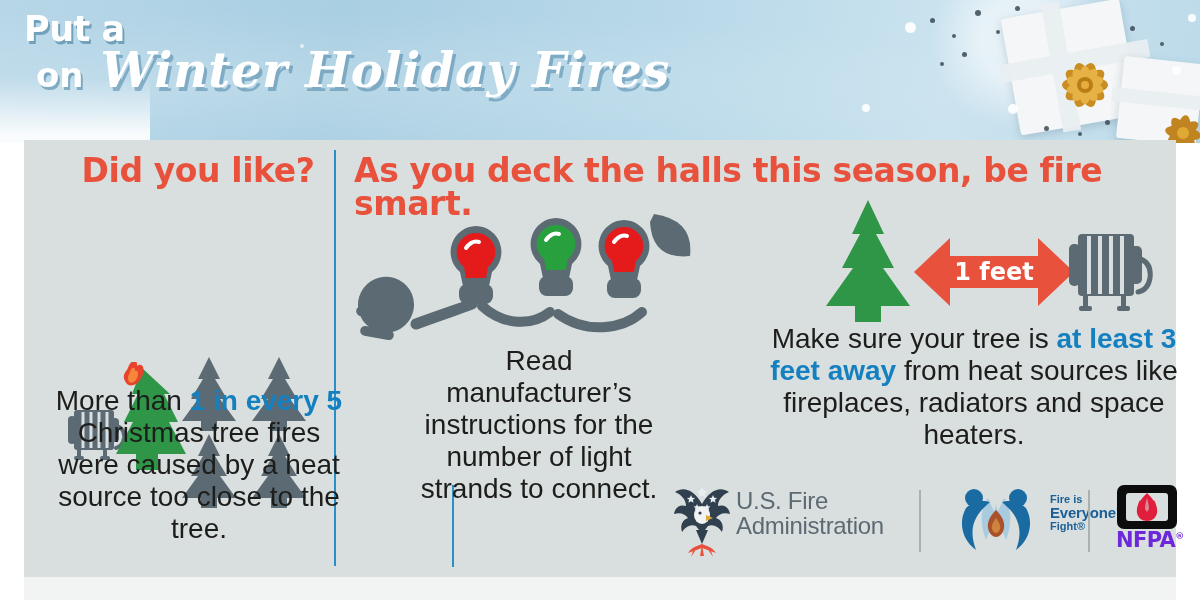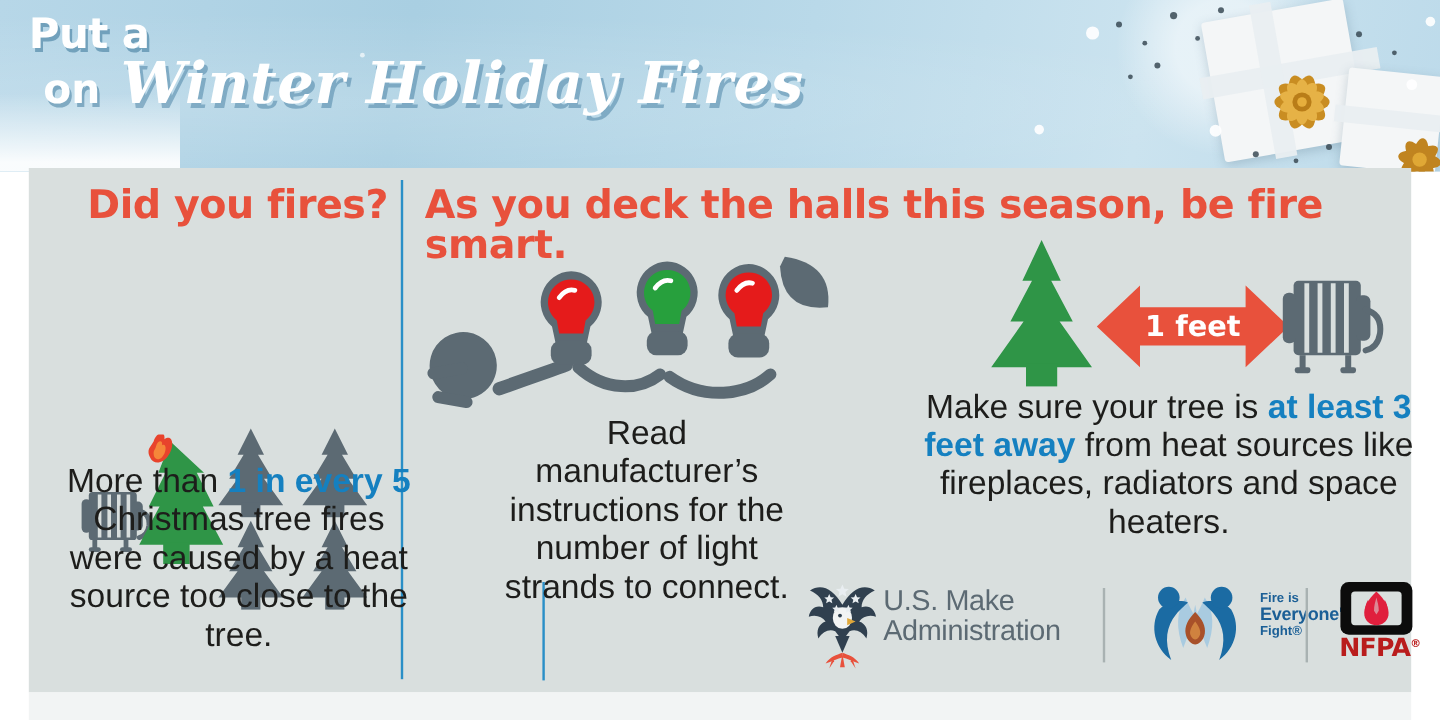"Did you fires?" div.col-head { text: fires -> like }
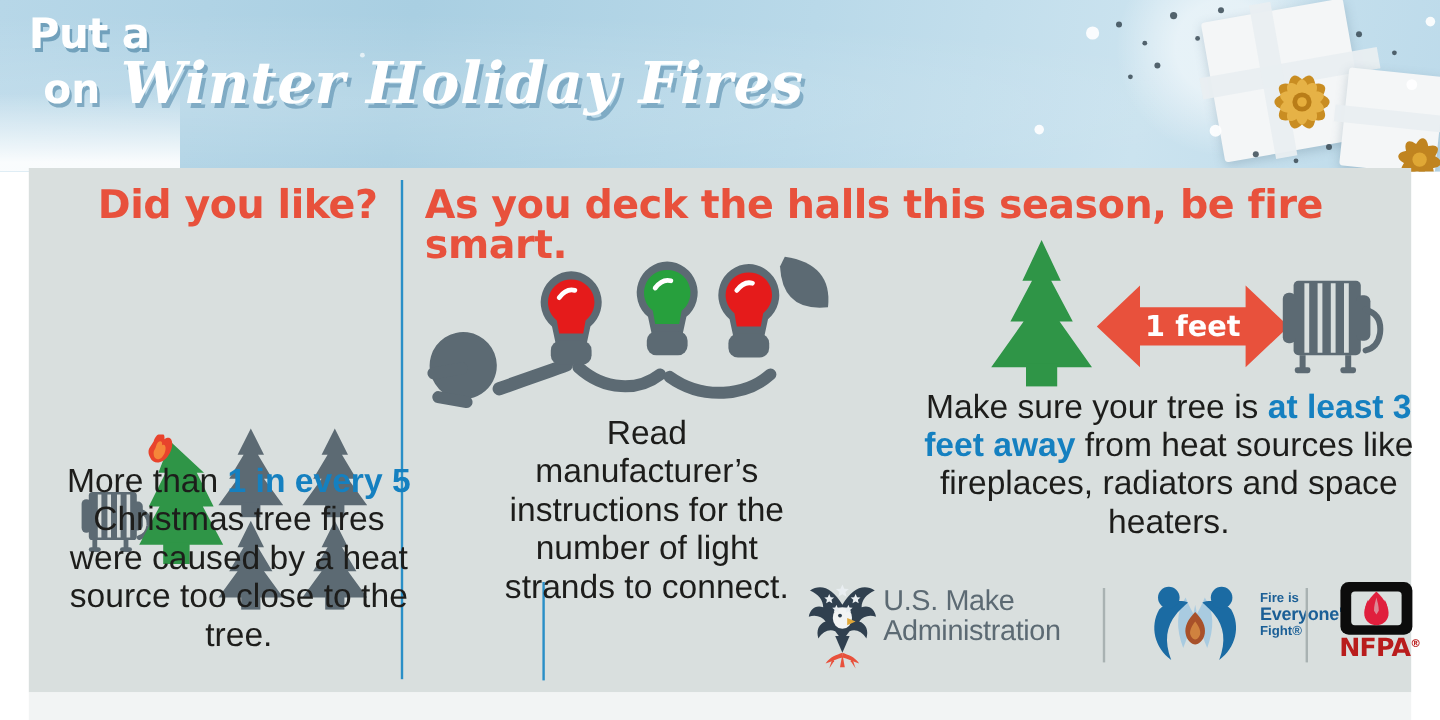"U.S. Make" div { text: Make -> Fire }
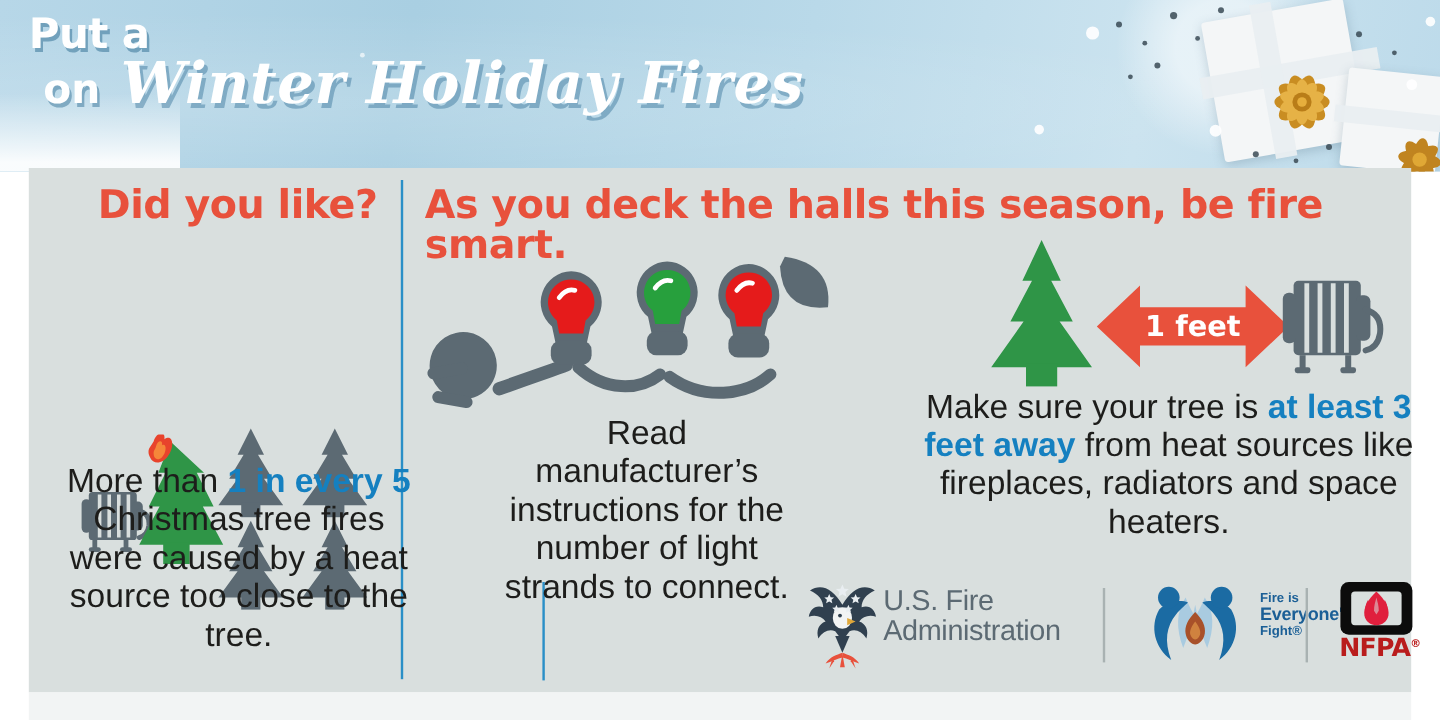"NFPA®" .nfpa-txt { color: #b91c1c -> #6d28d9 }
